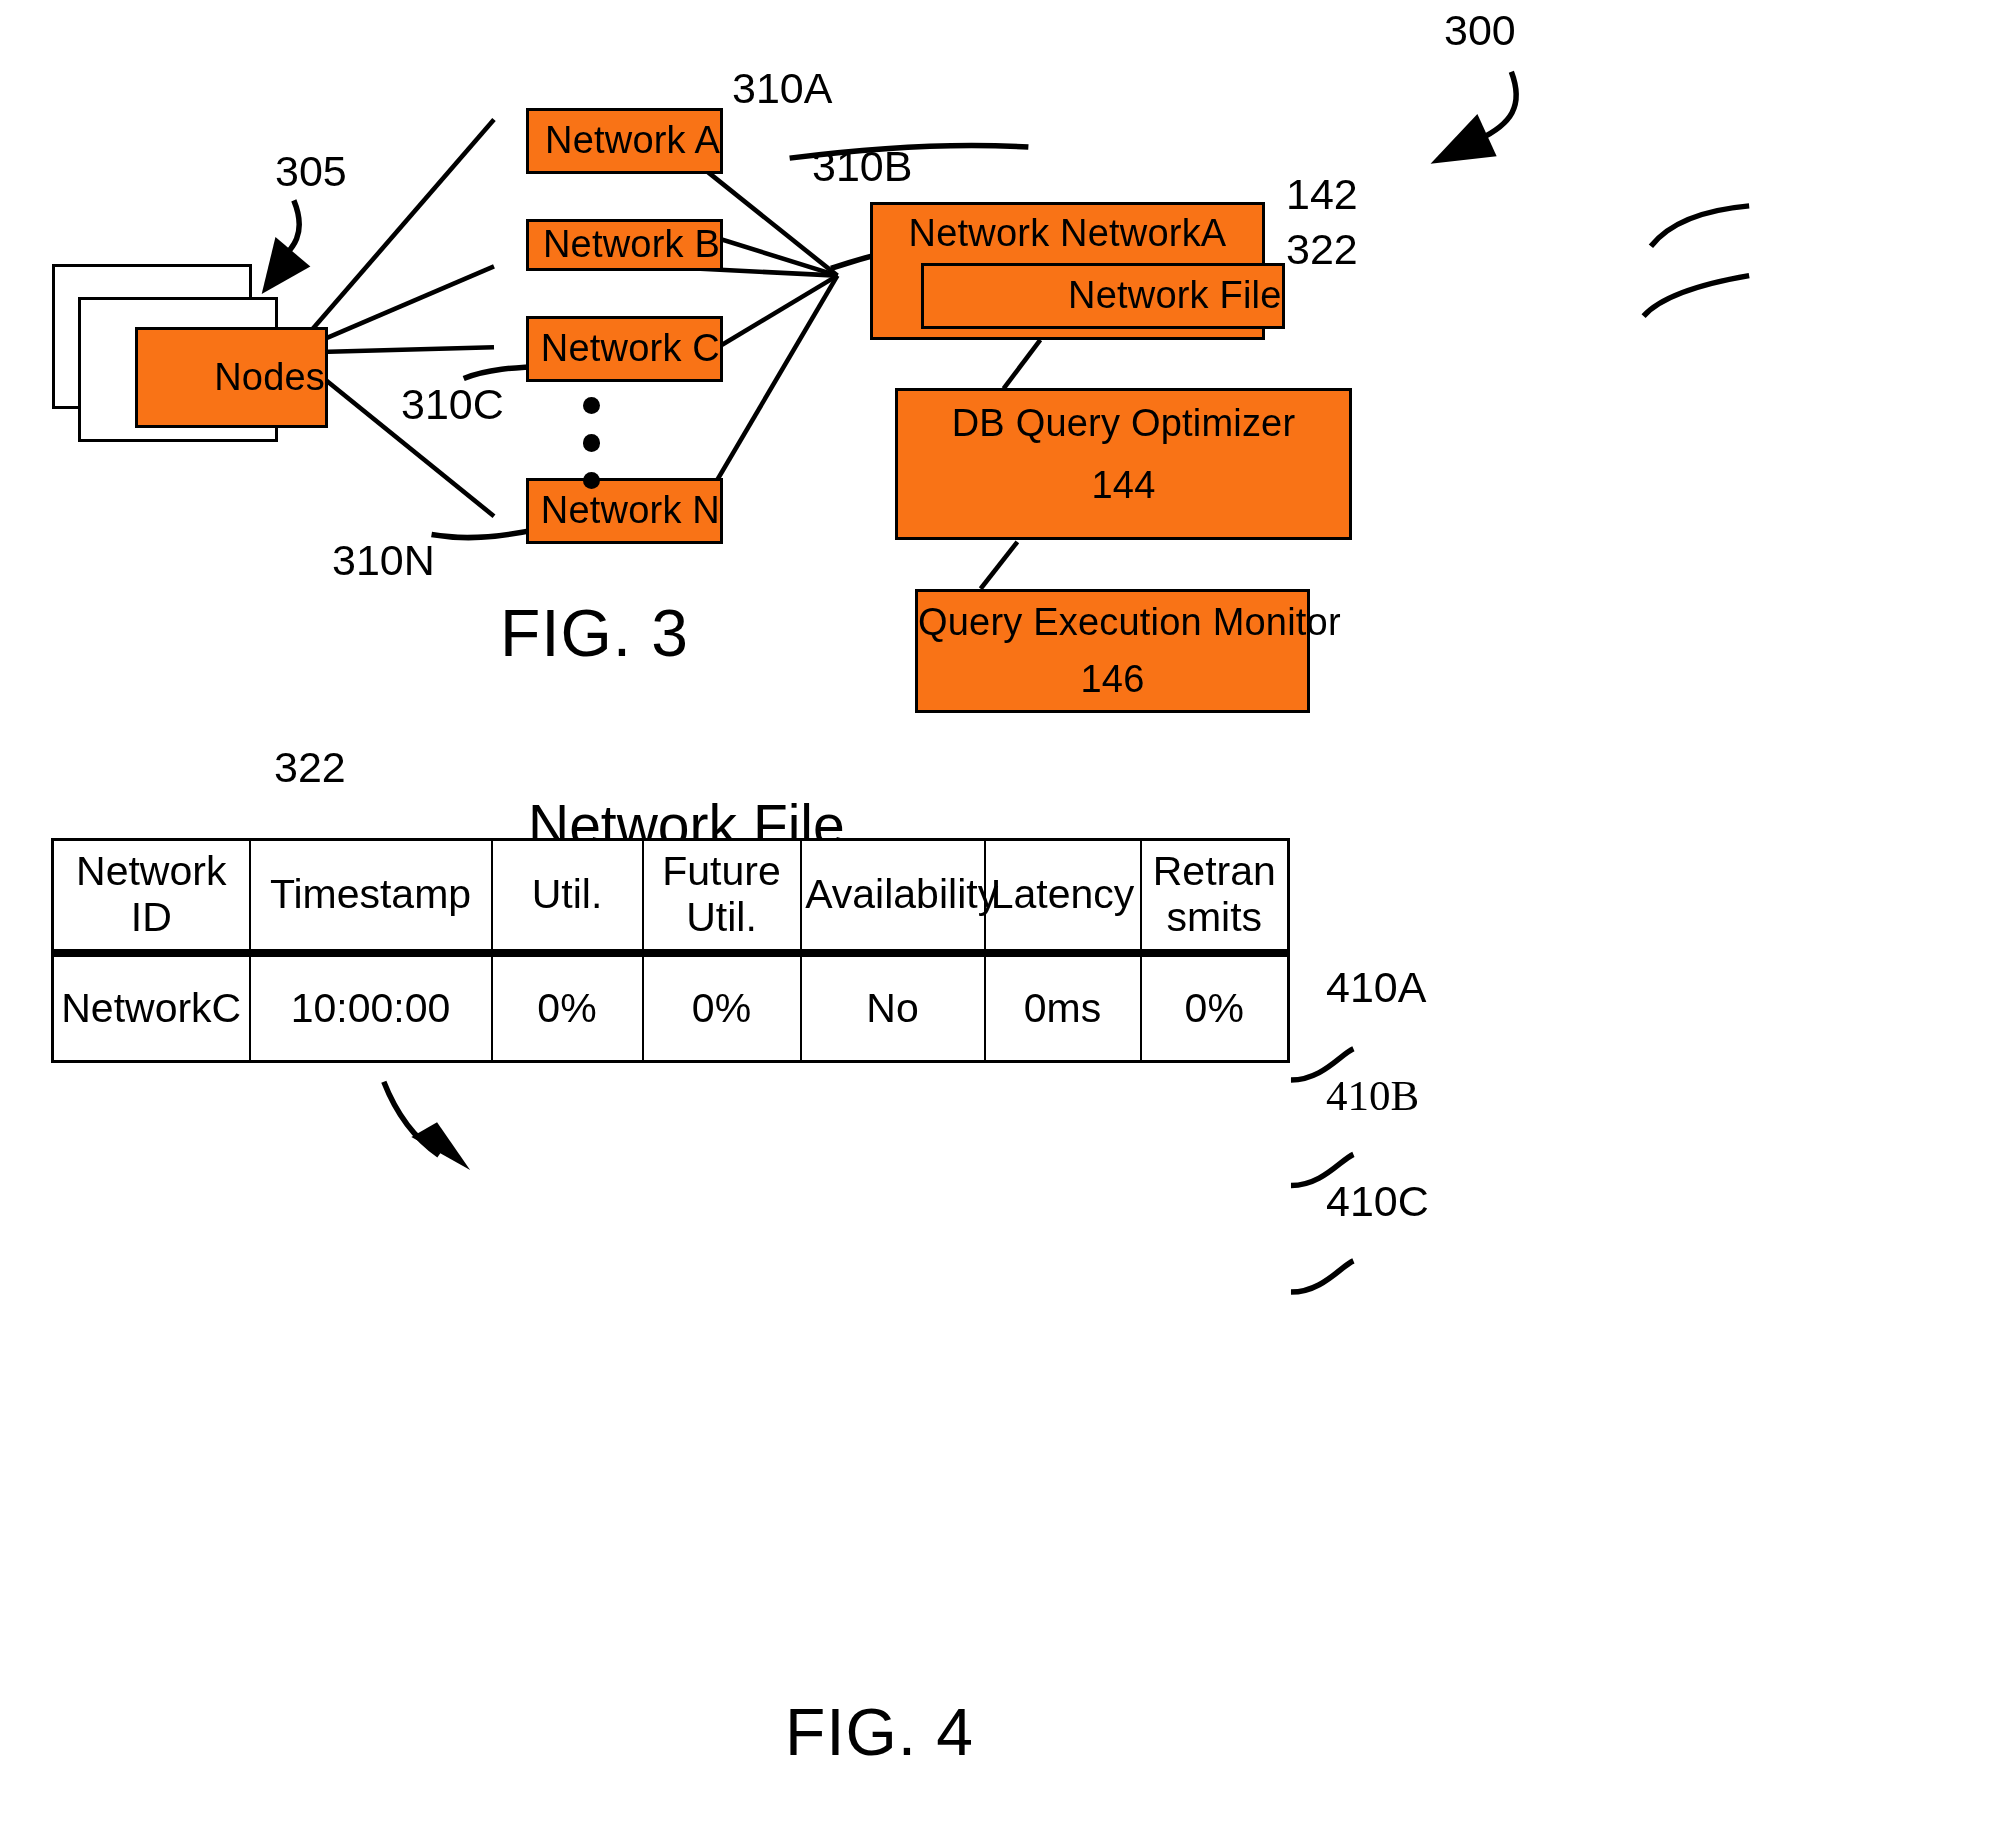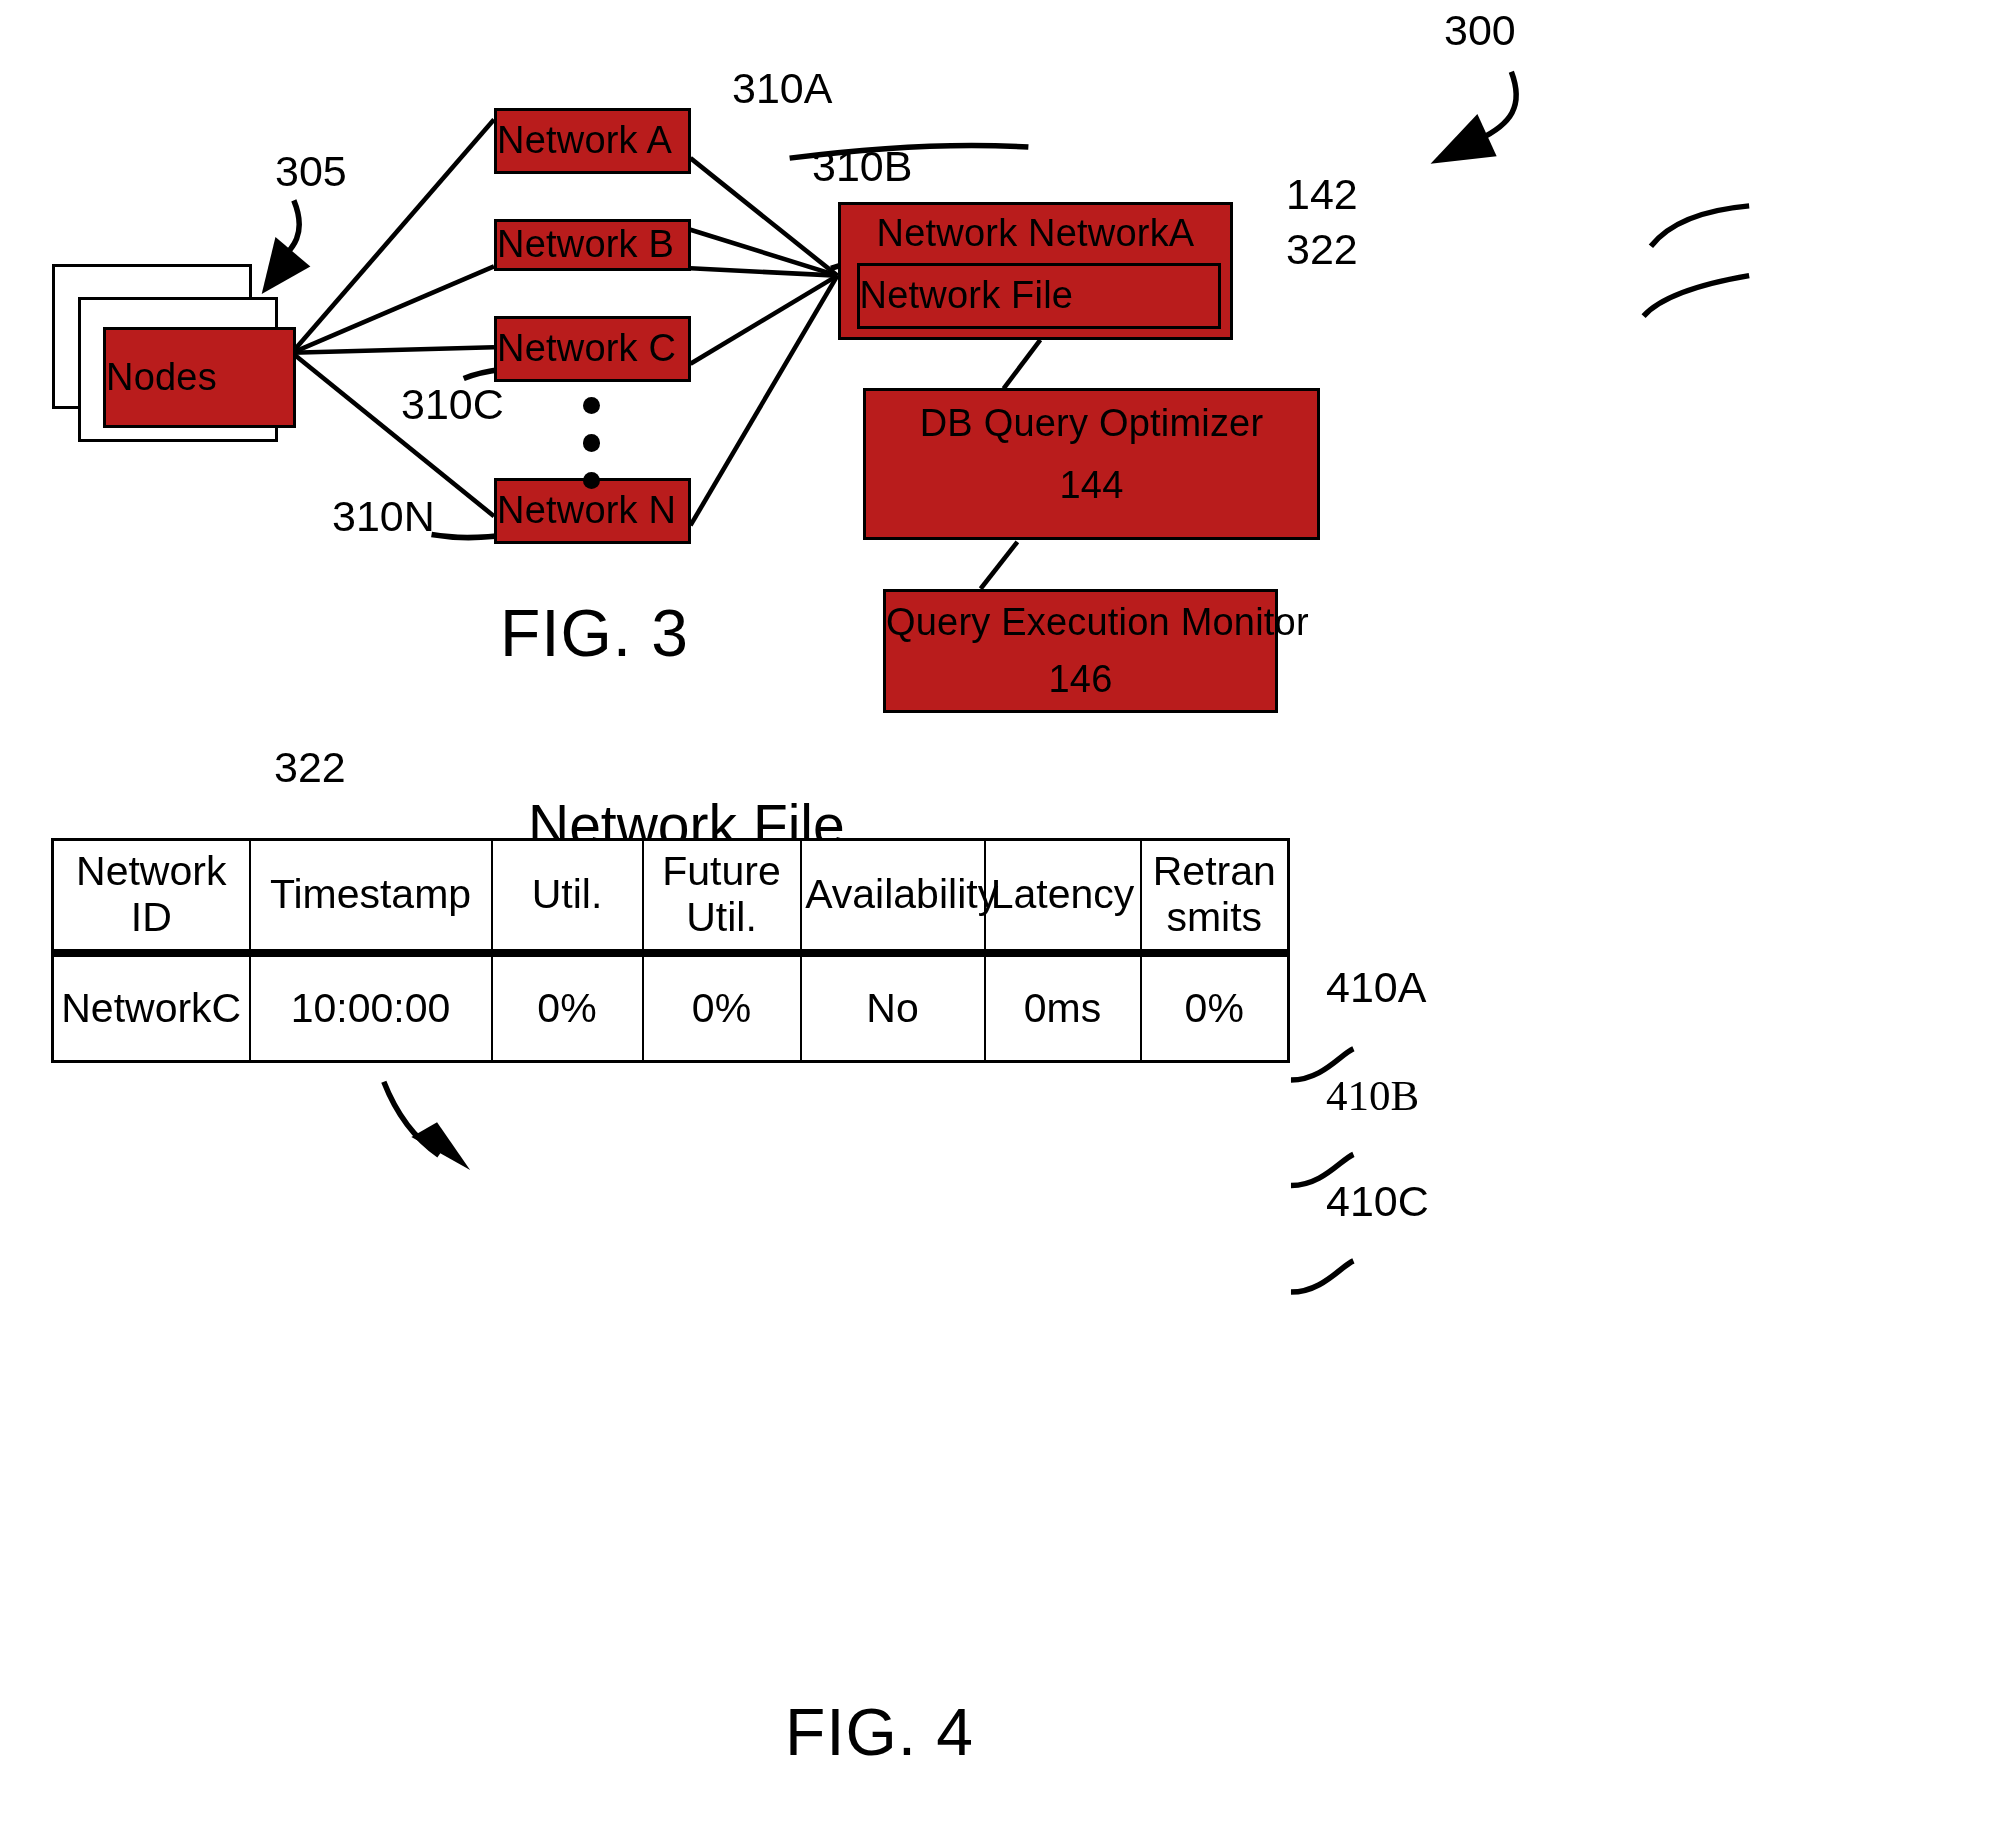"Network A" .box { background: #b91c1c -> #f97316; justify-content: flex-start -> flex-end; margin-left: none -> 32px }
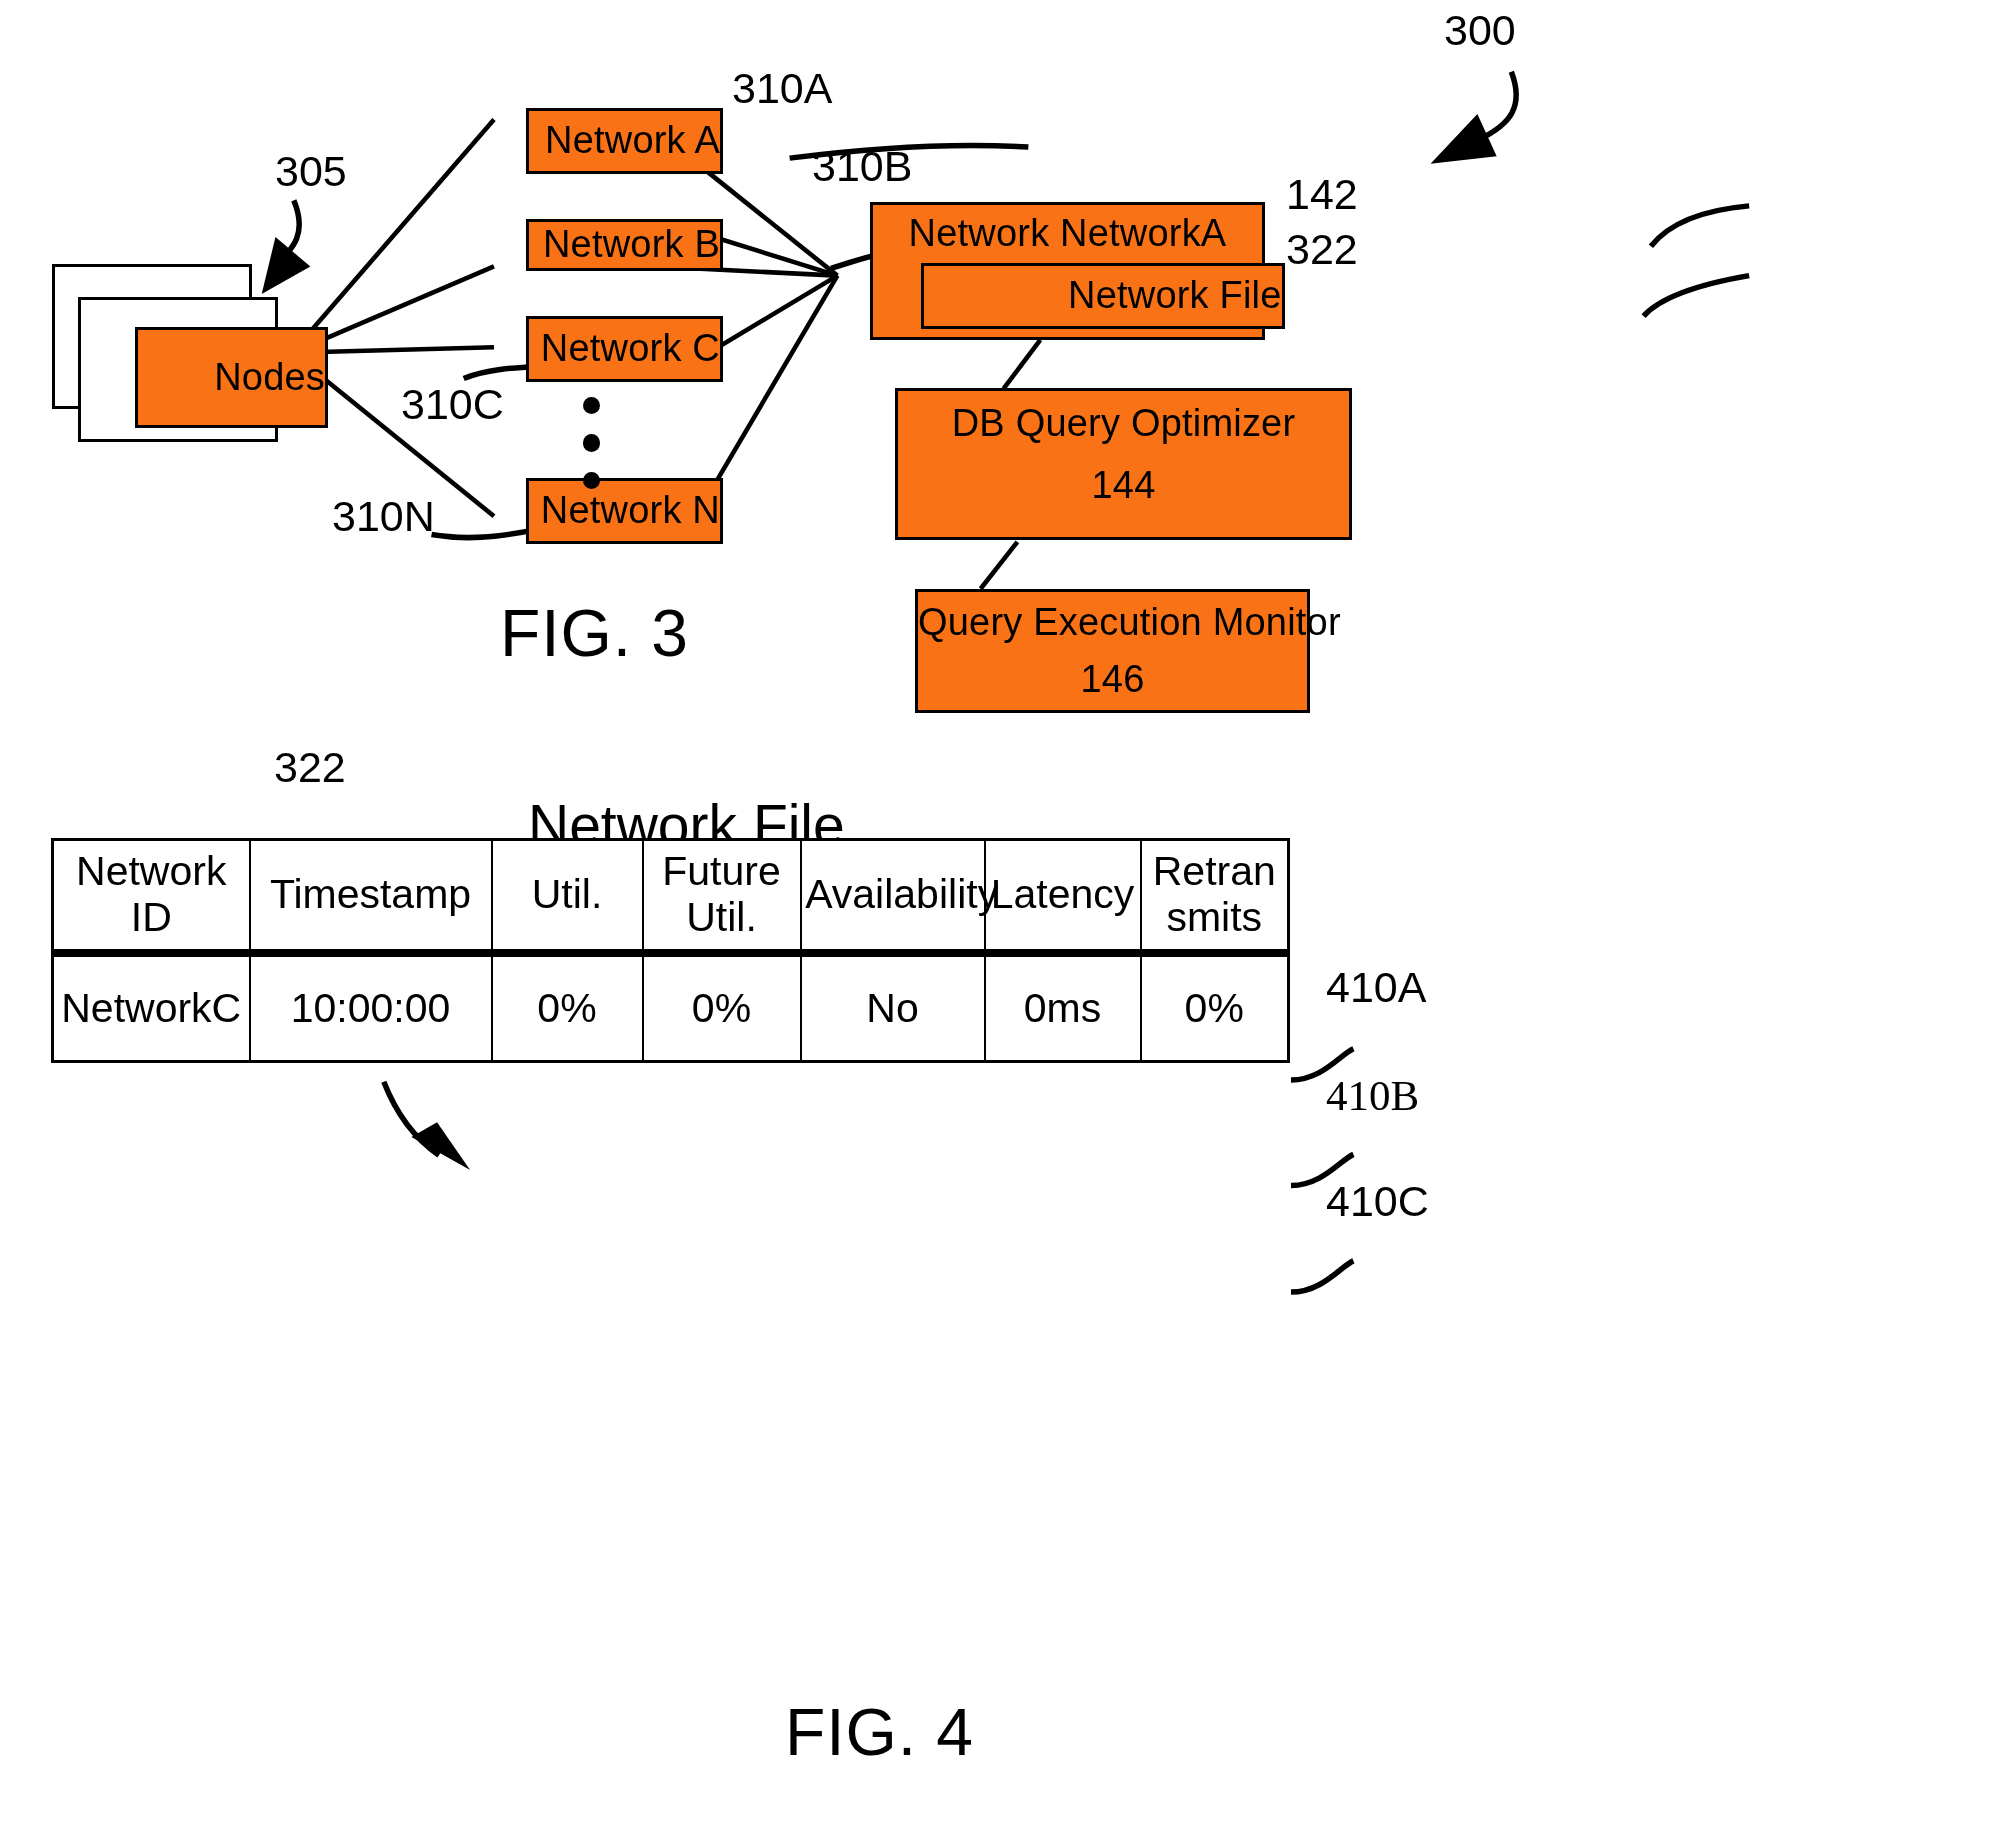"310N" div.ref { top: 495px -> 539px }
